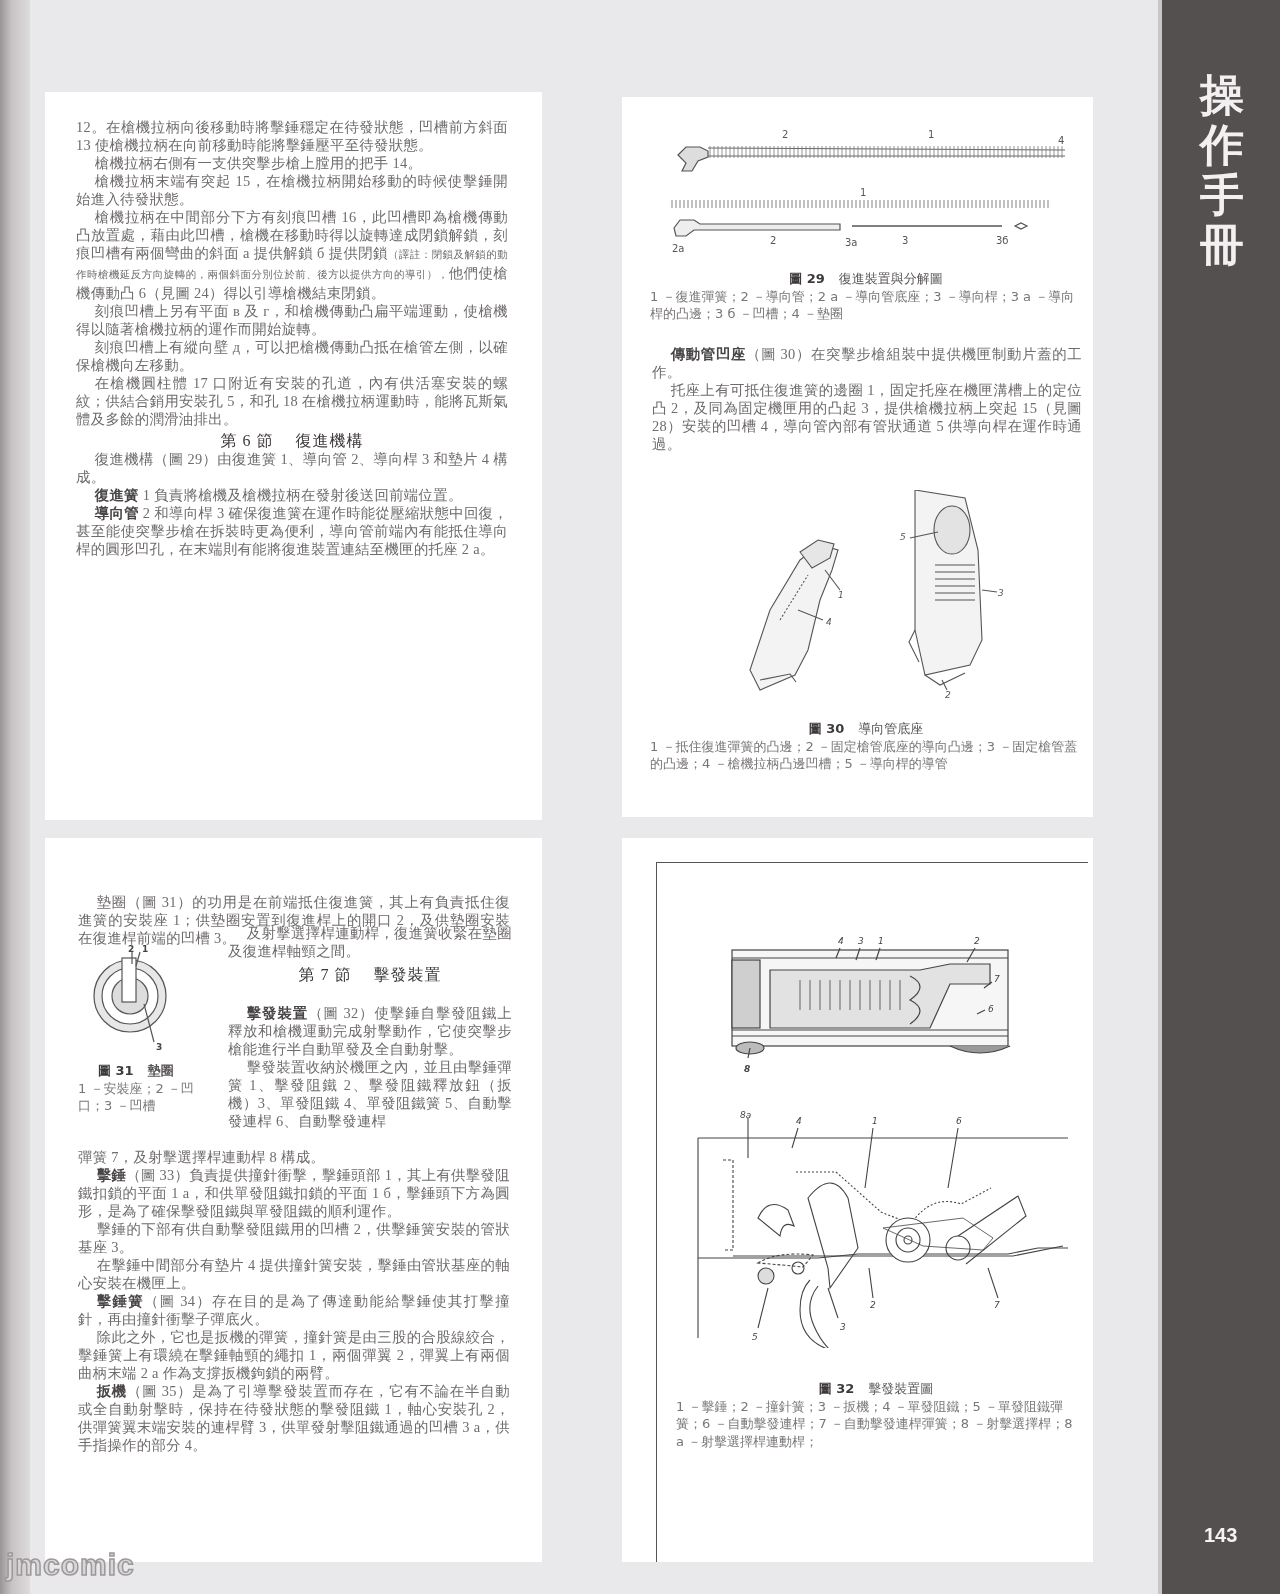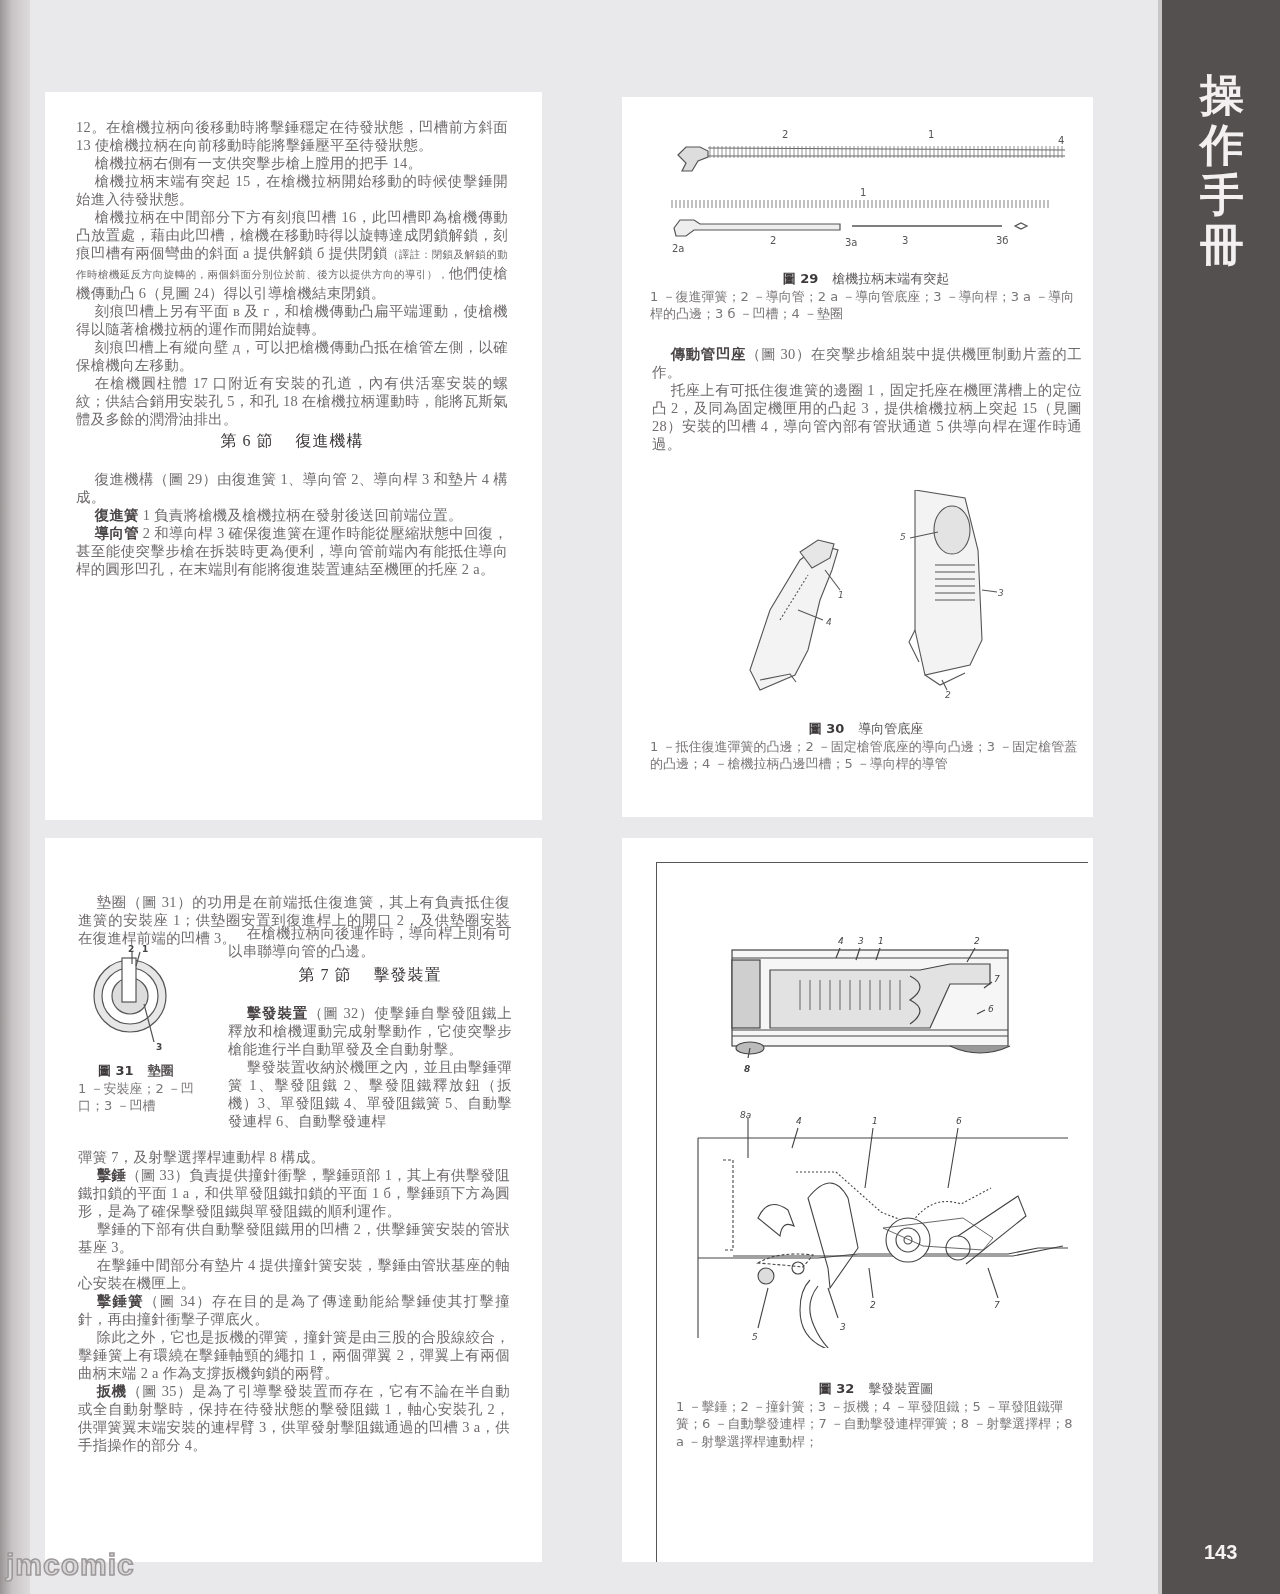"槍機拉柄末端有突起" span { text: 槍機拉柄末端有突起 -> 復進裝置與分解圖 }
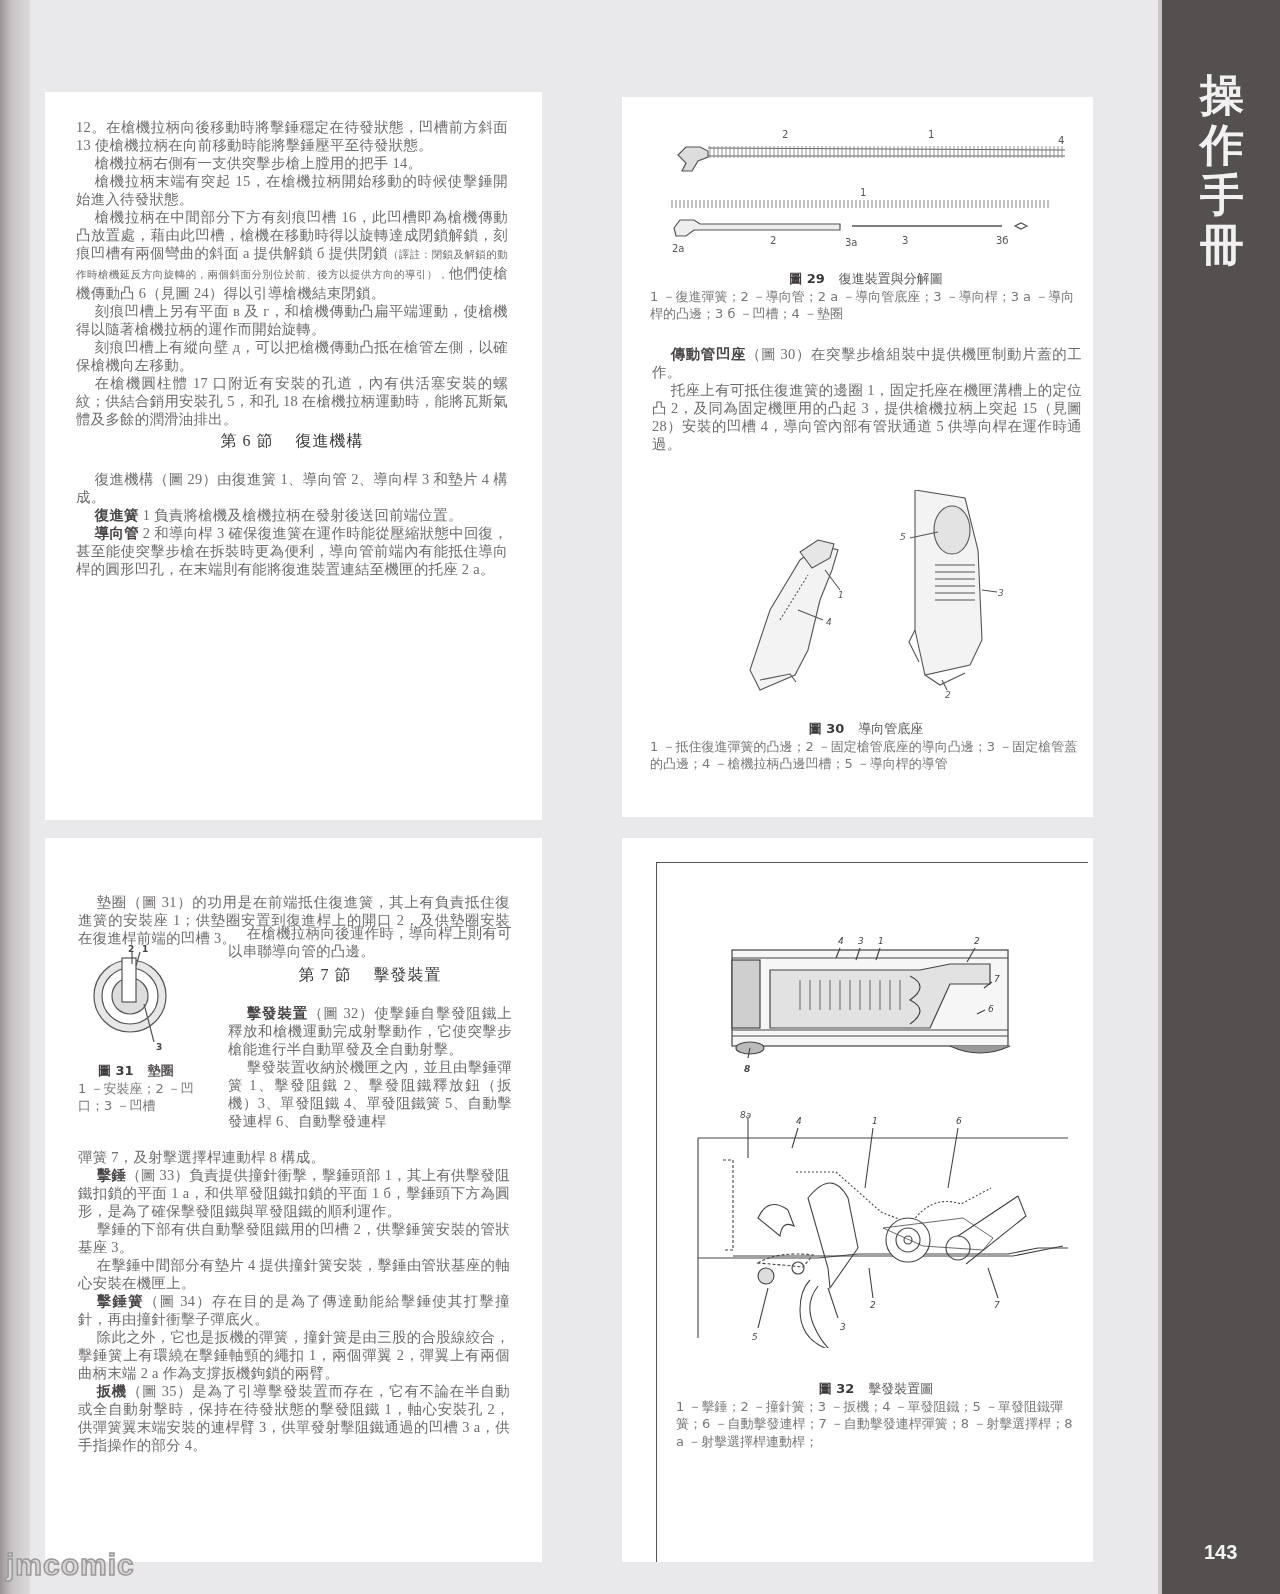"第 6 節 復進機構" .section-heading { margin: 4px 0 20px 0 -> 4px 0 0 0 }
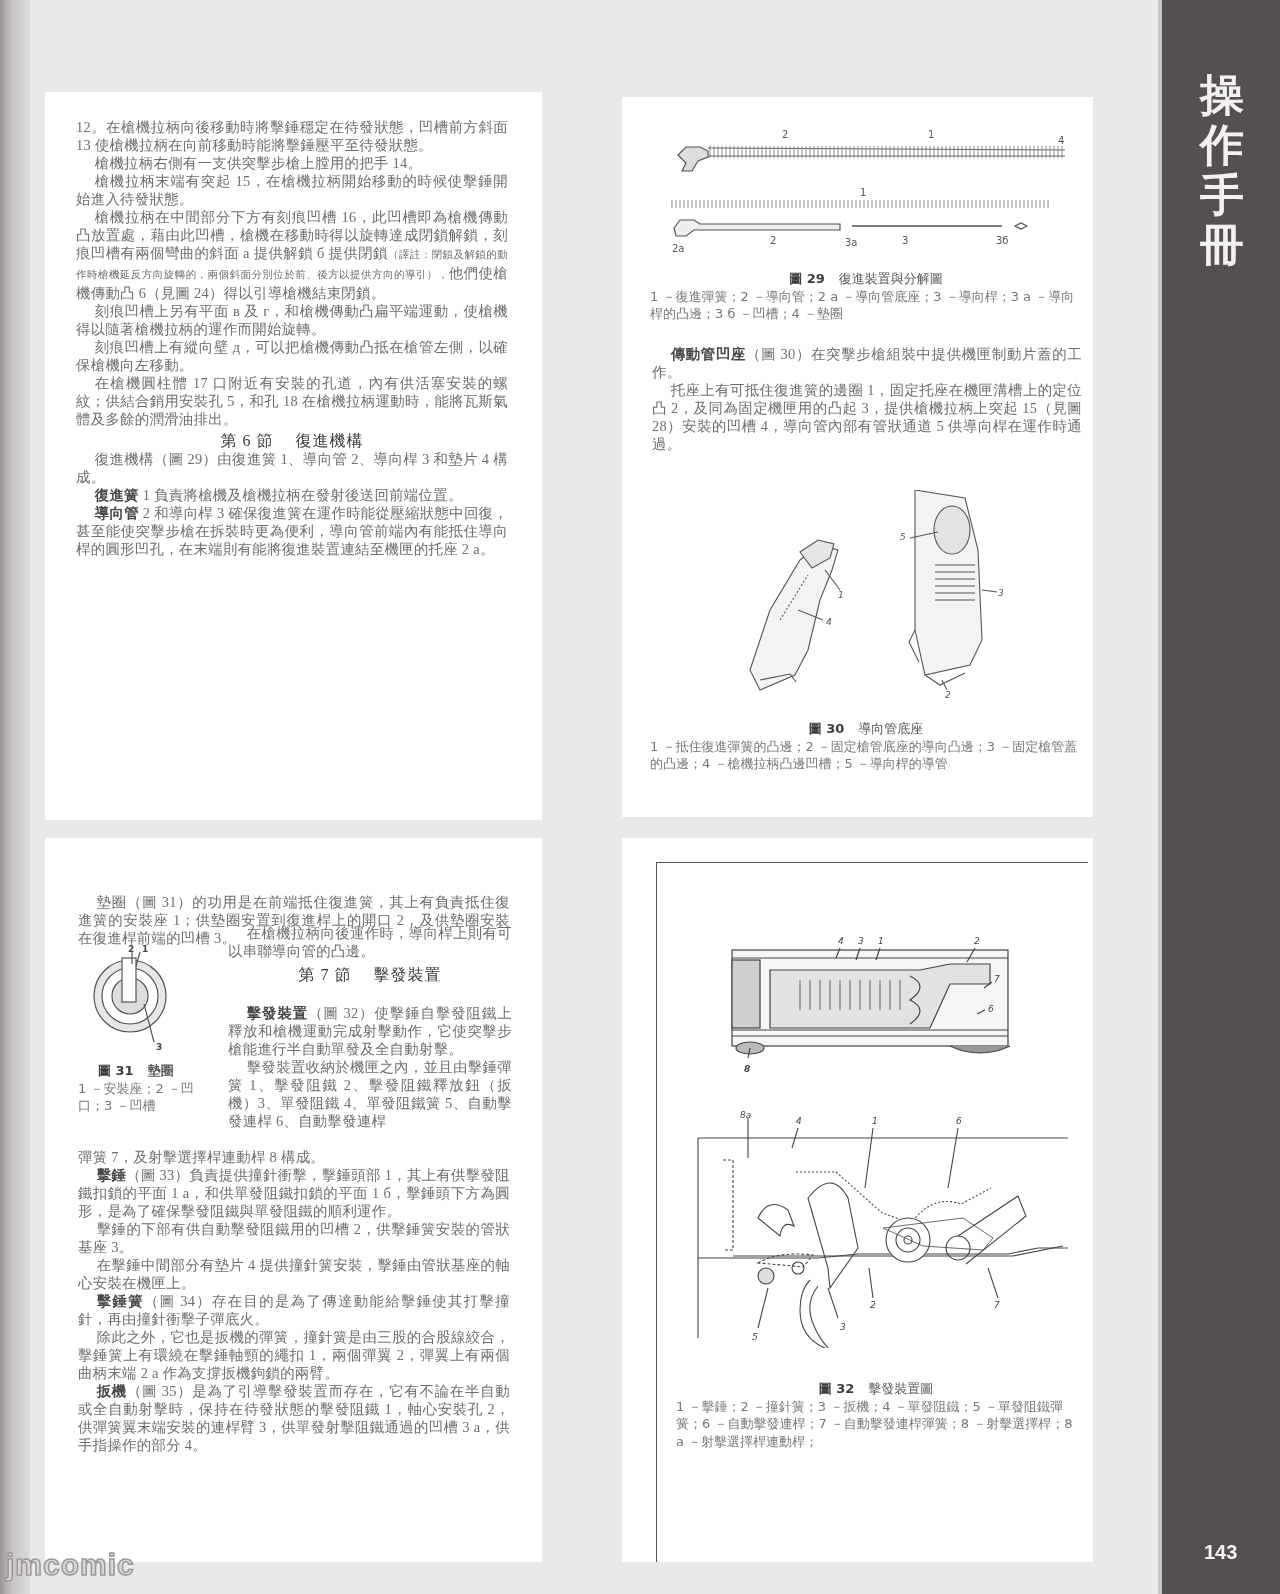"在槍機拉柄向後運作時，導向桿上則有可以串聯導向管的凸邊。" p { text: 在槍機拉柄向後運作時，導向桿上則有可以串聯導向管的凸邊 -> 及射擊選擇桿連動桿，復進簧收緊在墊圈及復進桿軸頸之間 }
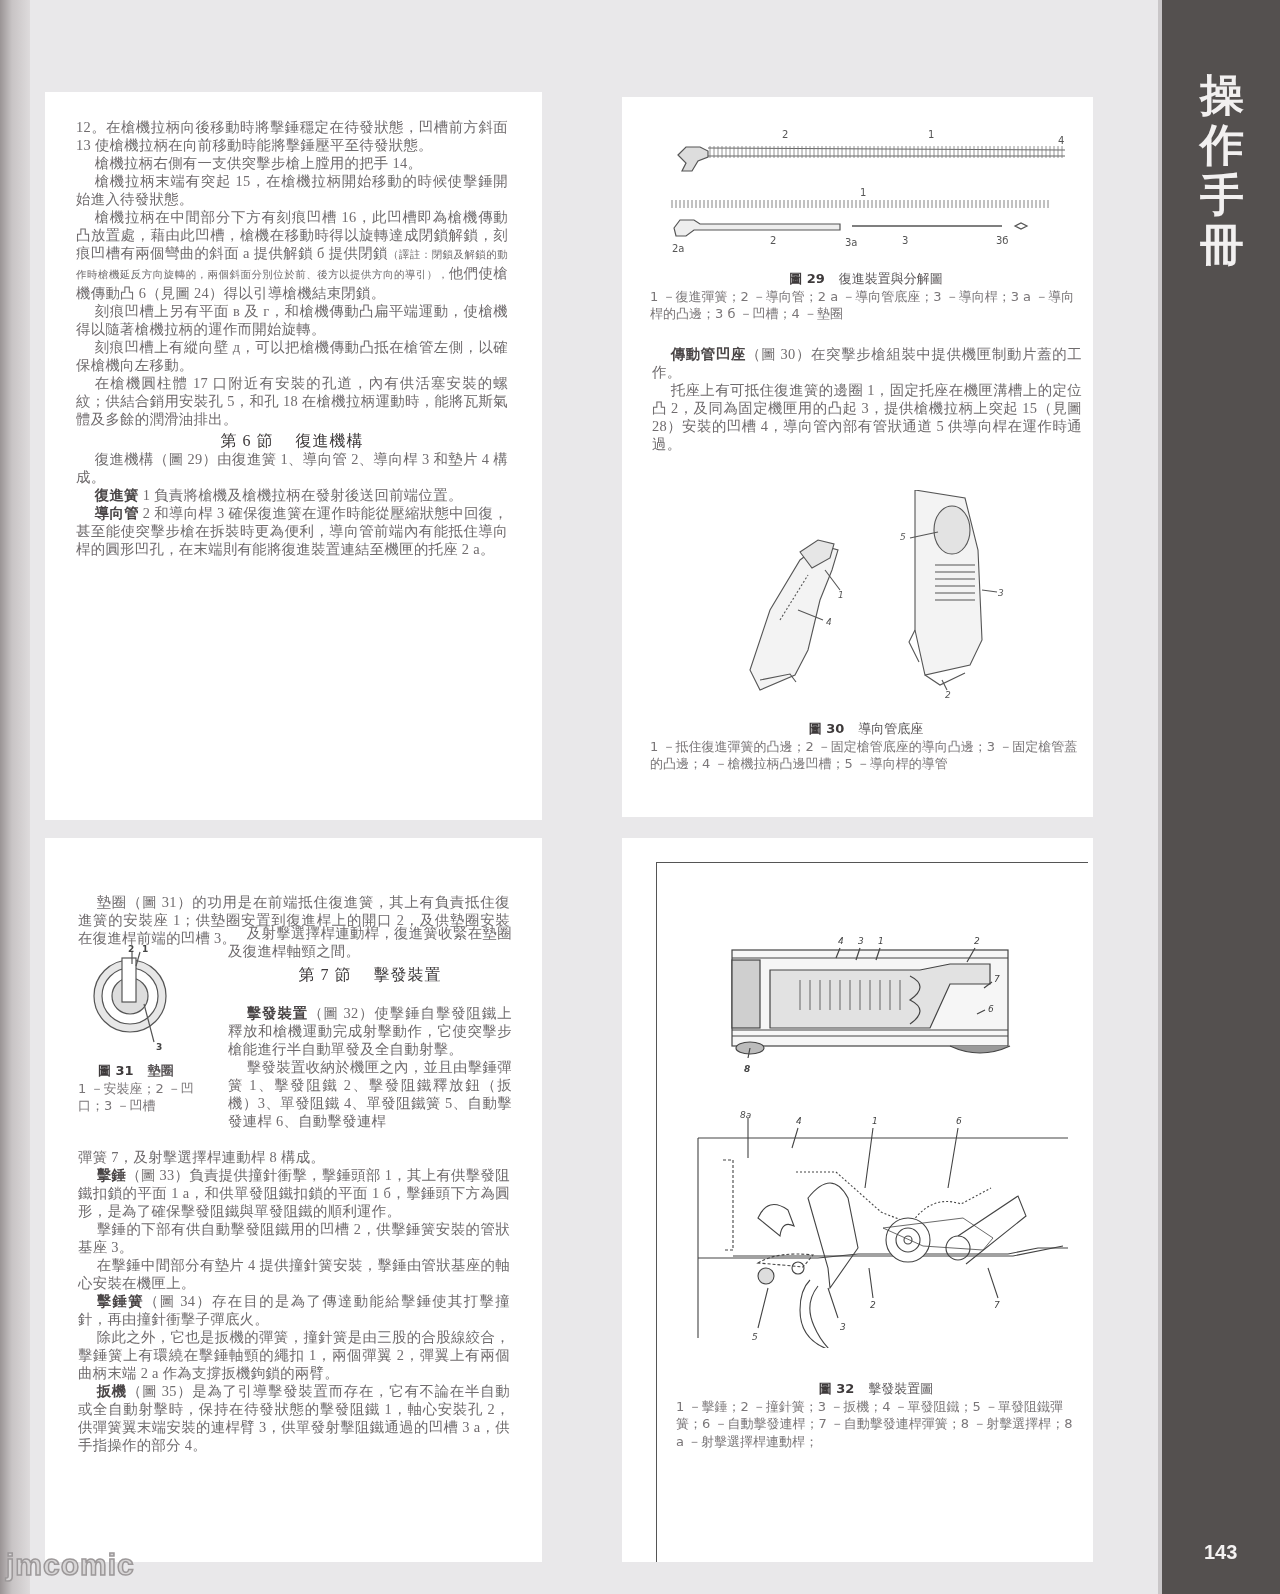"143" .page-number { margin-top: 17px -> none }
